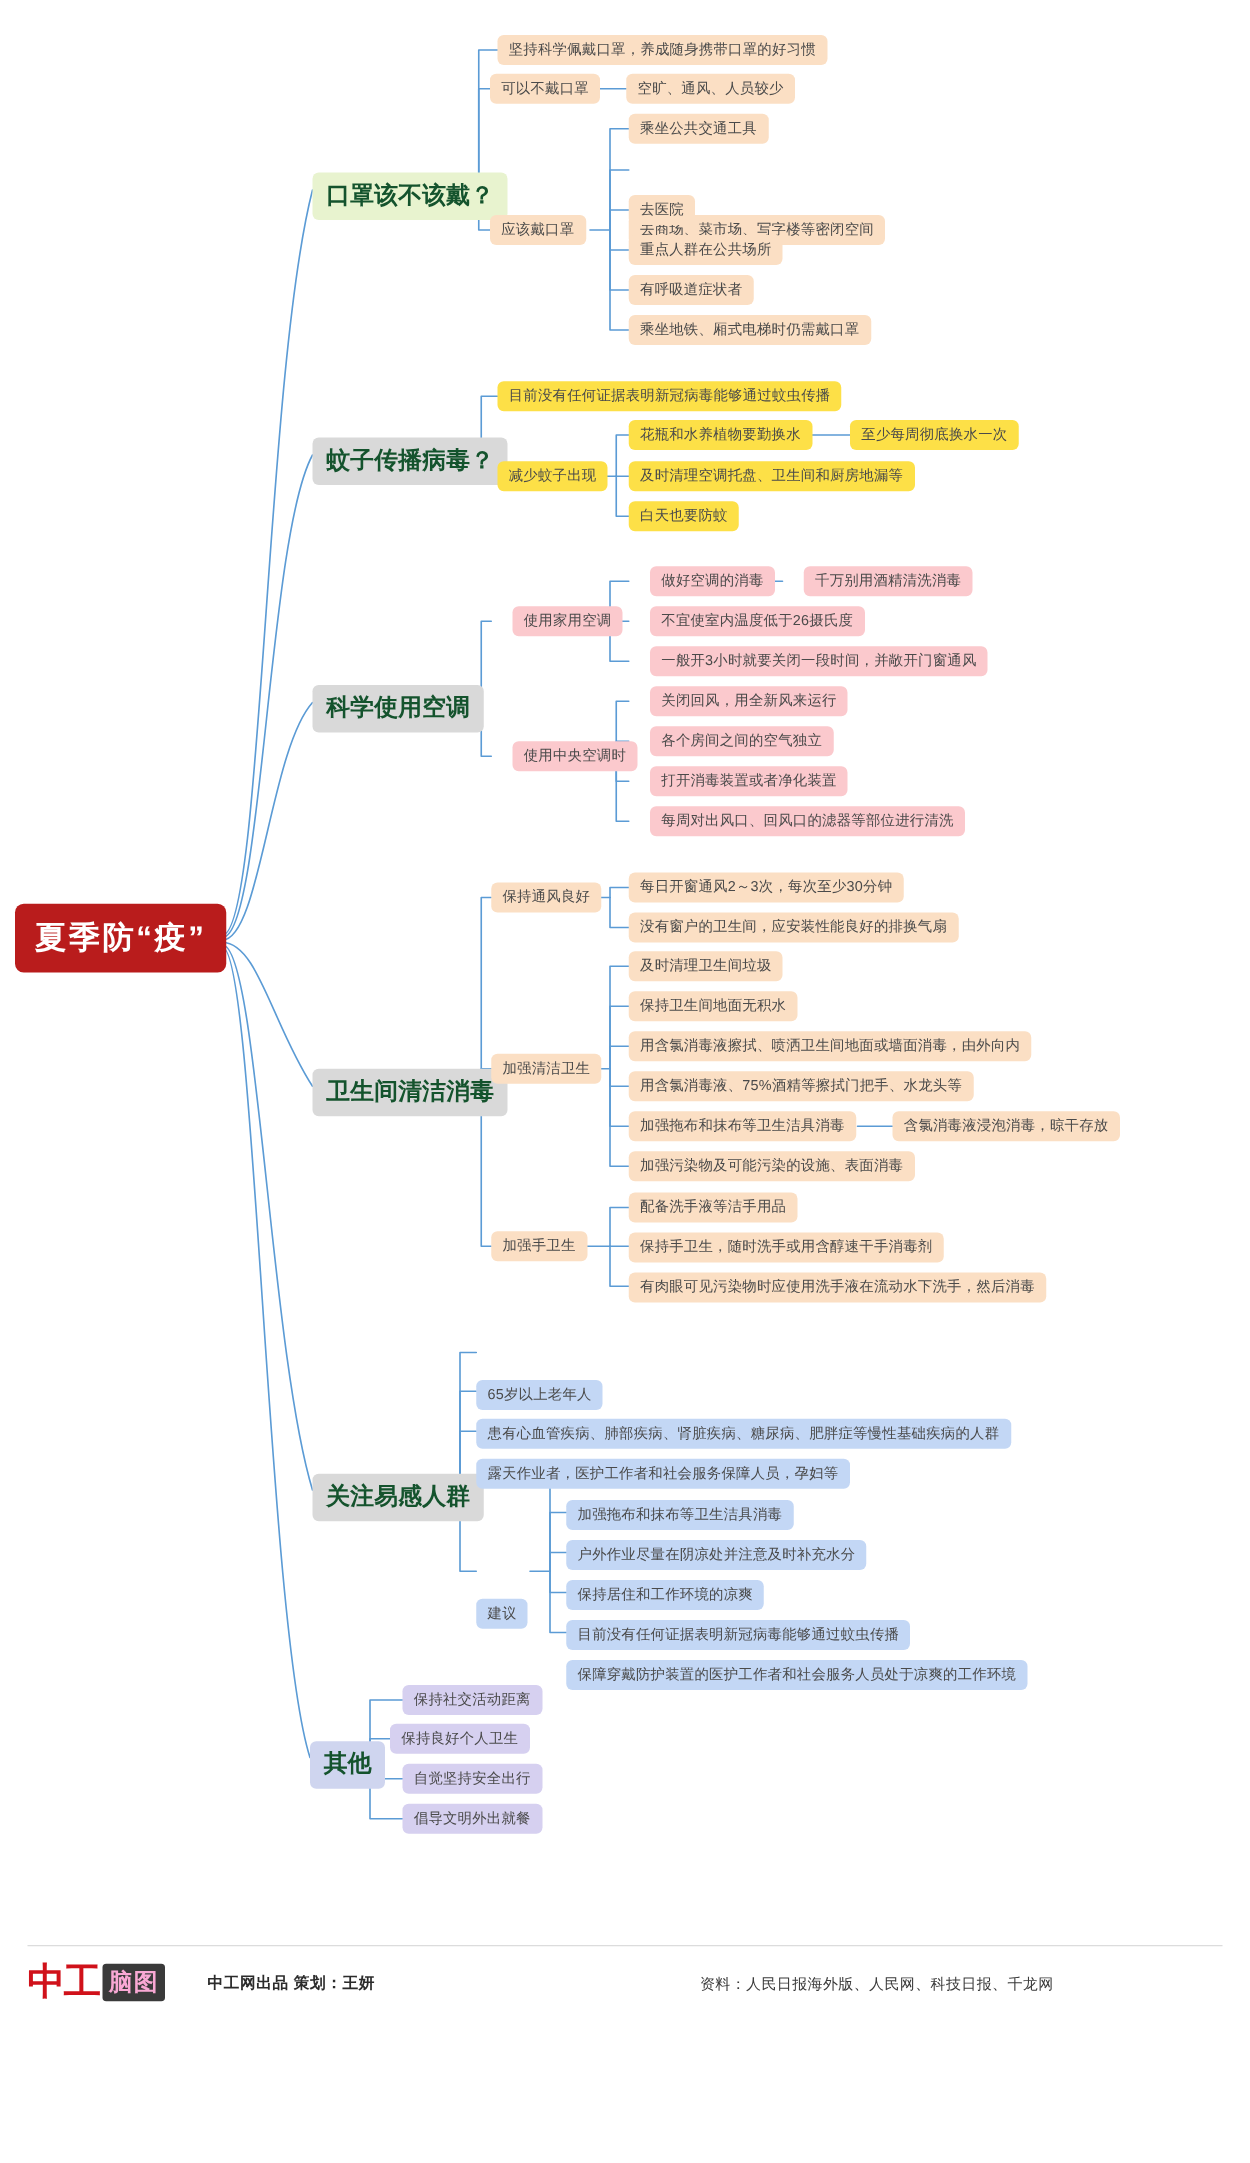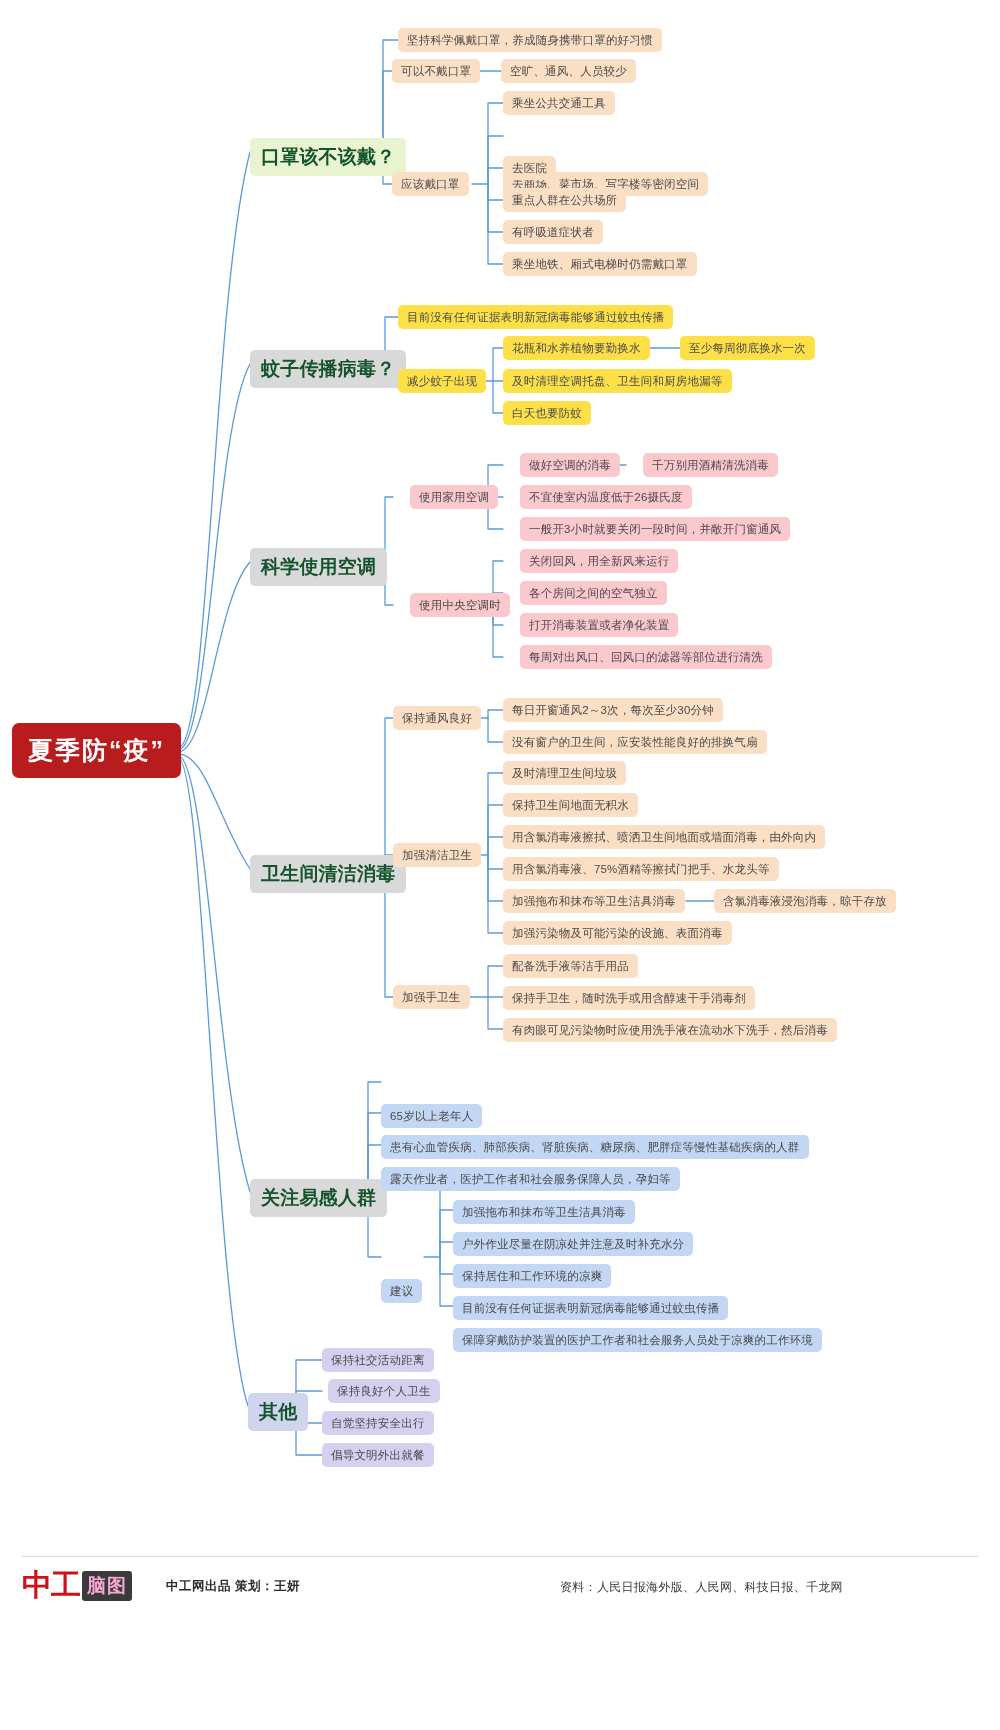"保持良好个人卫生" div.node { left: 328px -> 312px }
